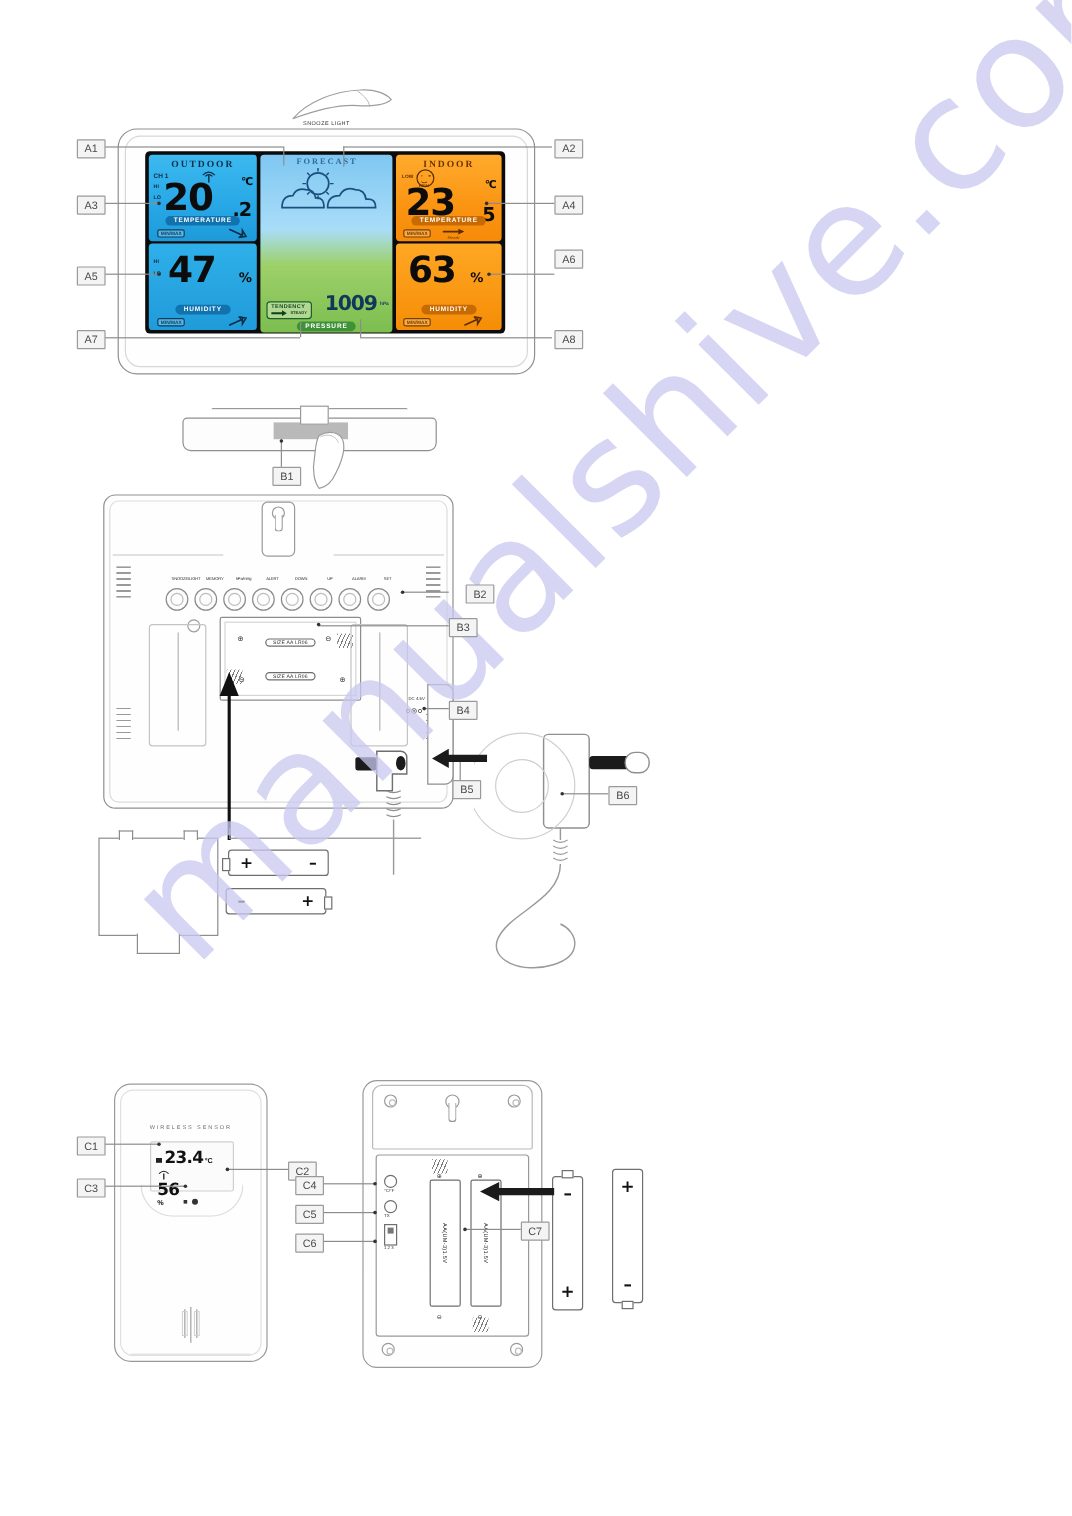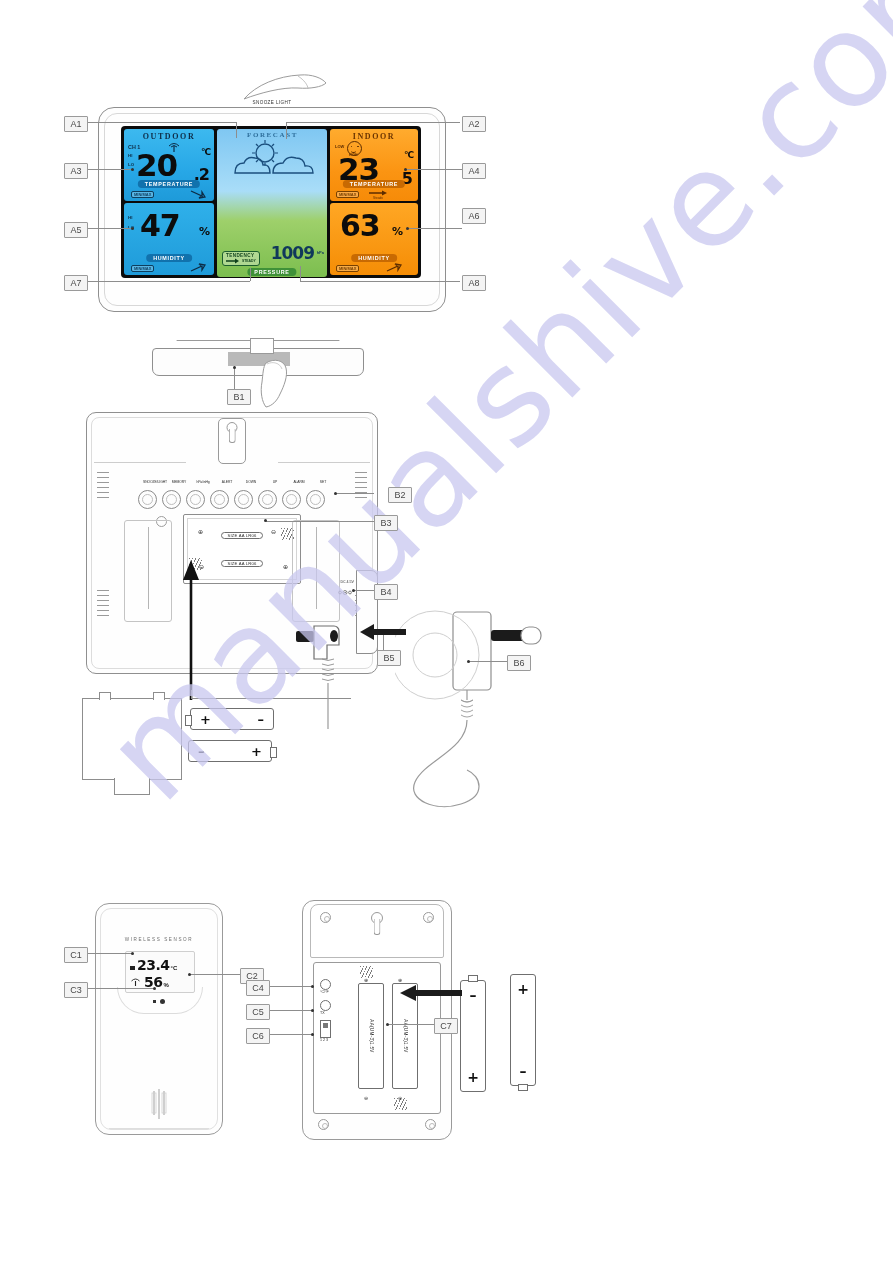"56" div.slcd-row { flex-direction: none -> column }
